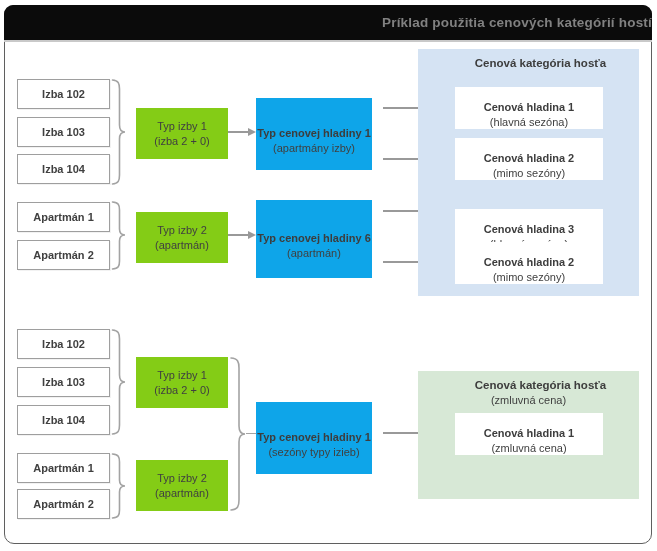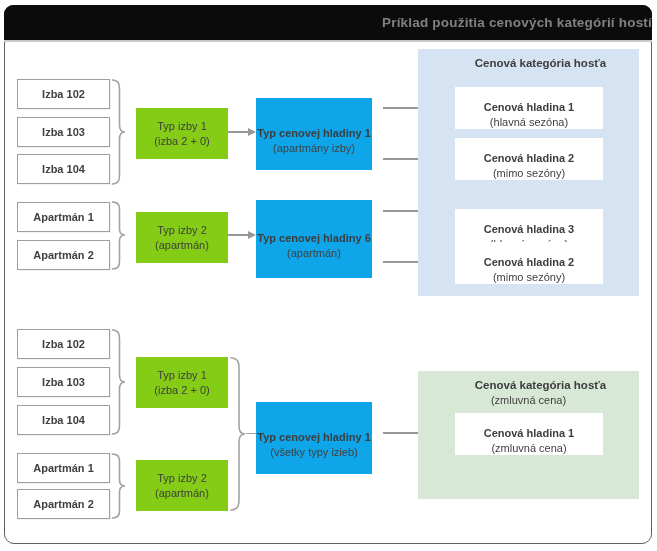"(všetky typy izieb)" span { text: všetky -> sezóny }
